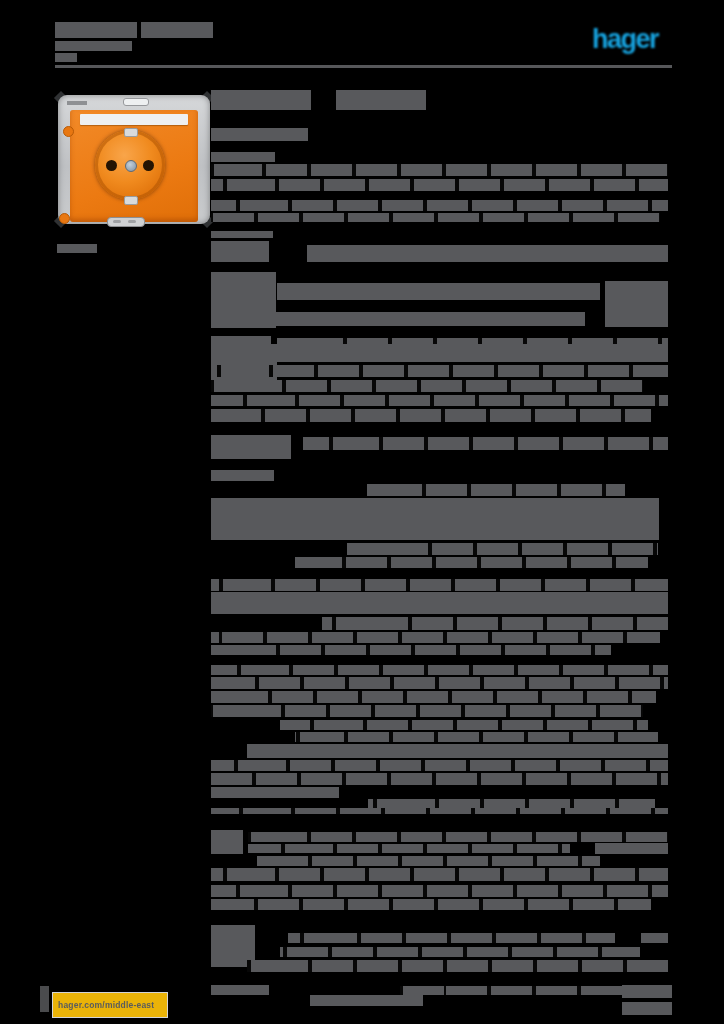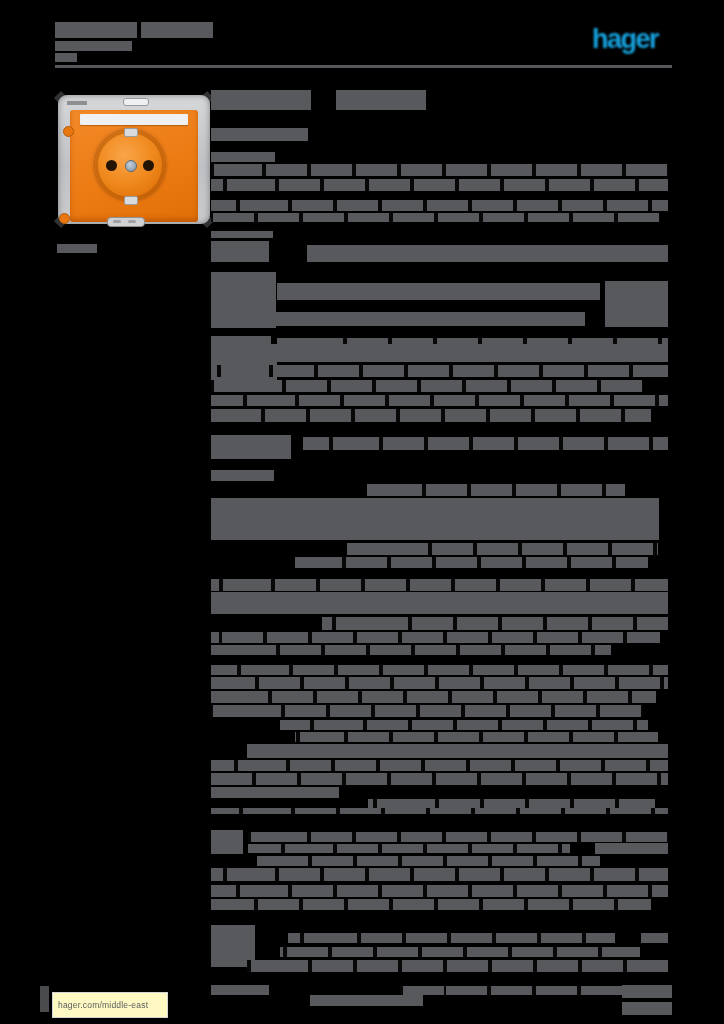"hager.com/middle-east" .sitebox { background: #fef9c3 -> #eab308; font-weight: none -> bold }
